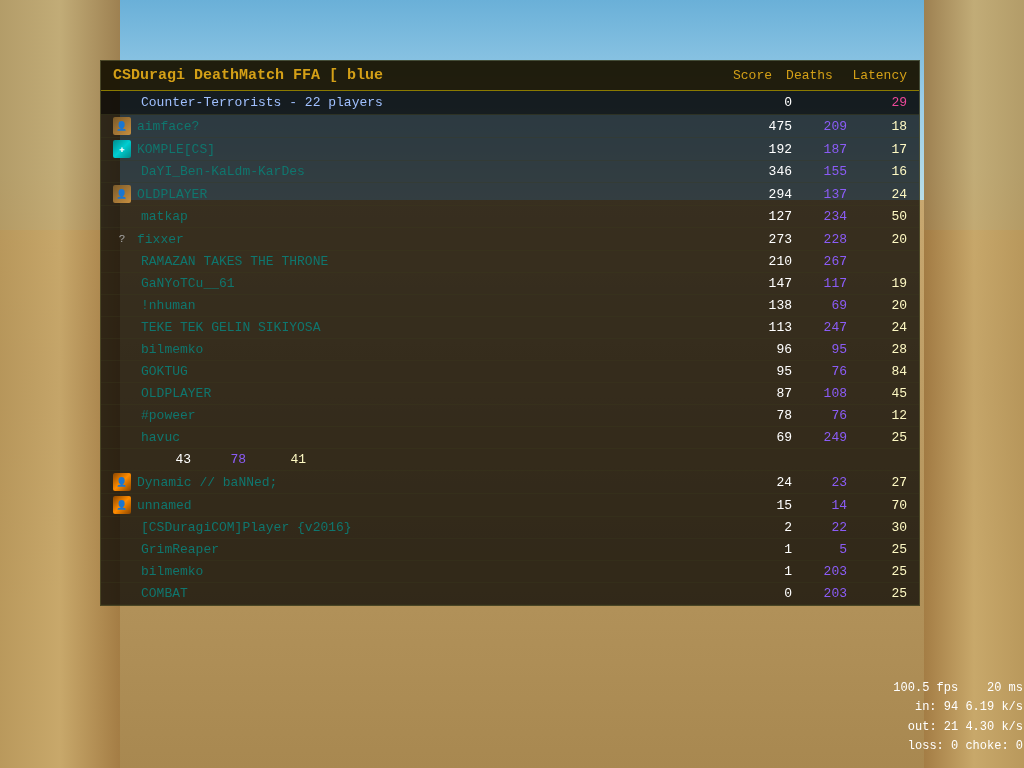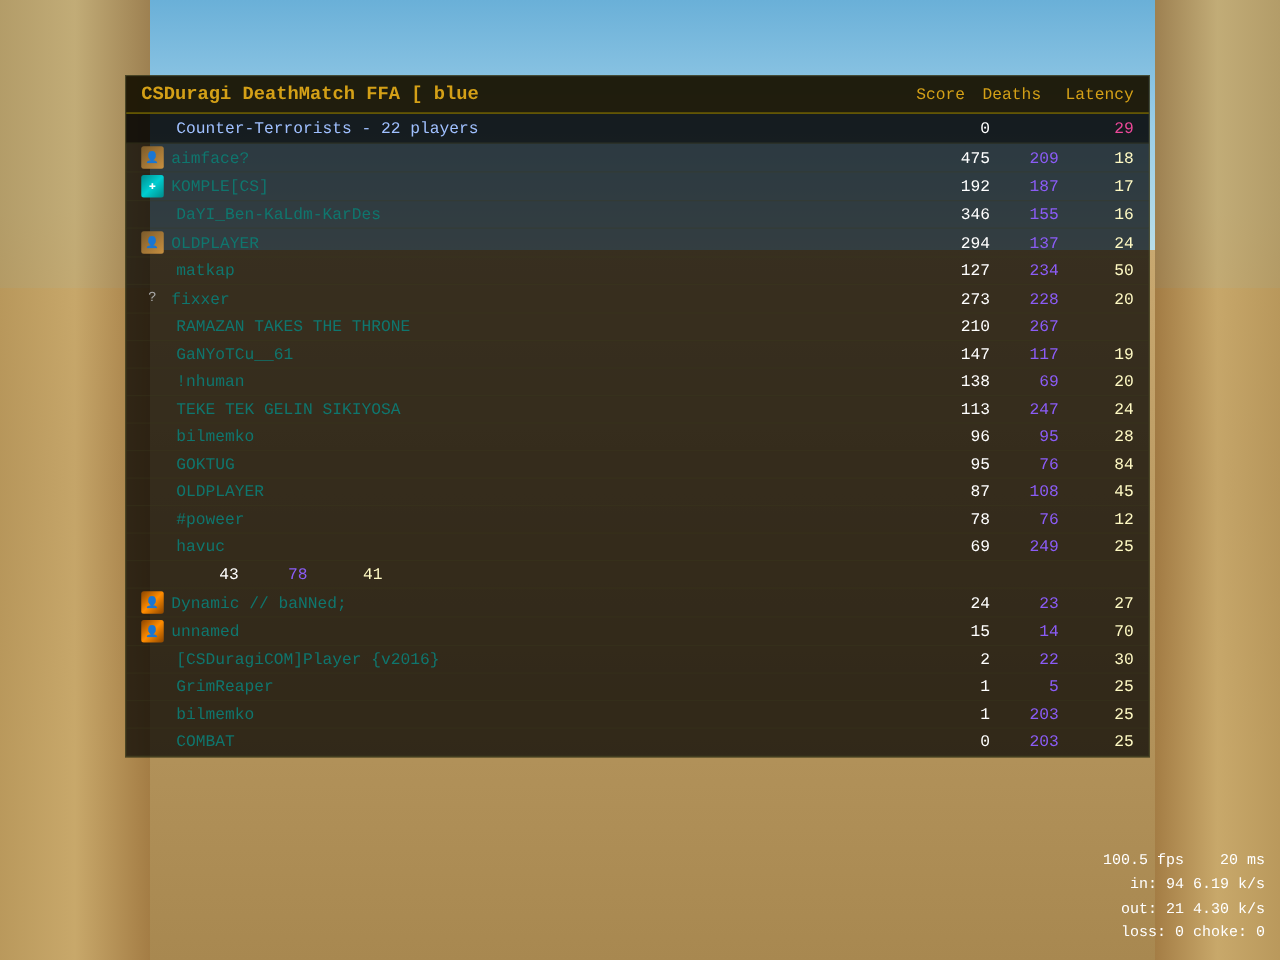"100.5 fps 20 ms" .fps-overlay { right: 12px -> 1px }
